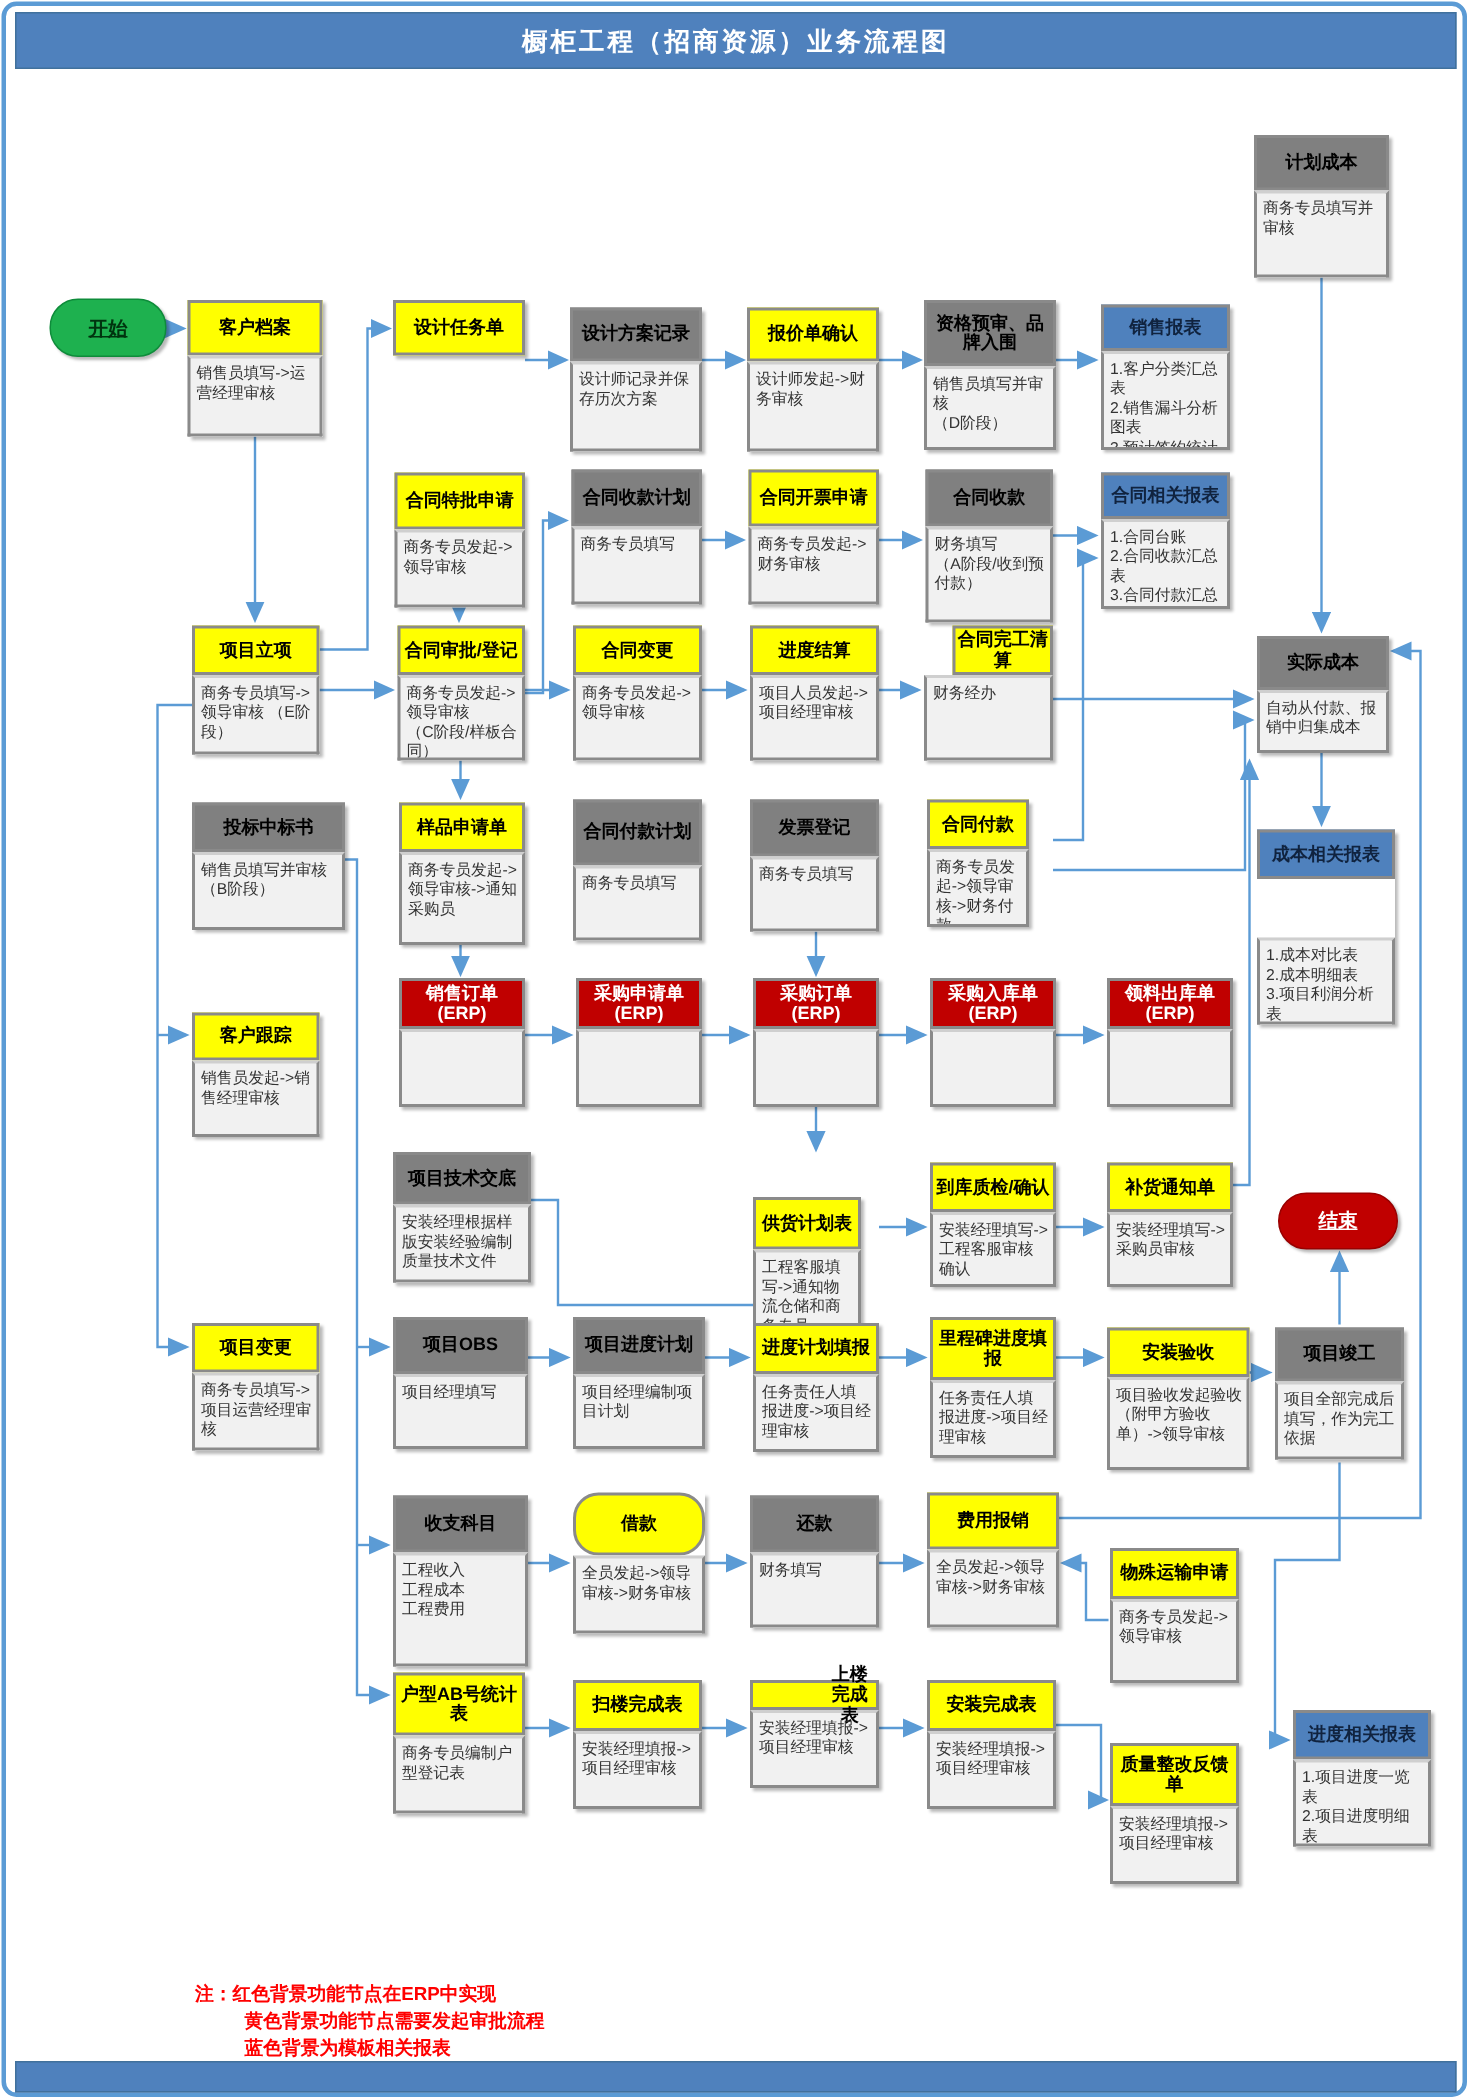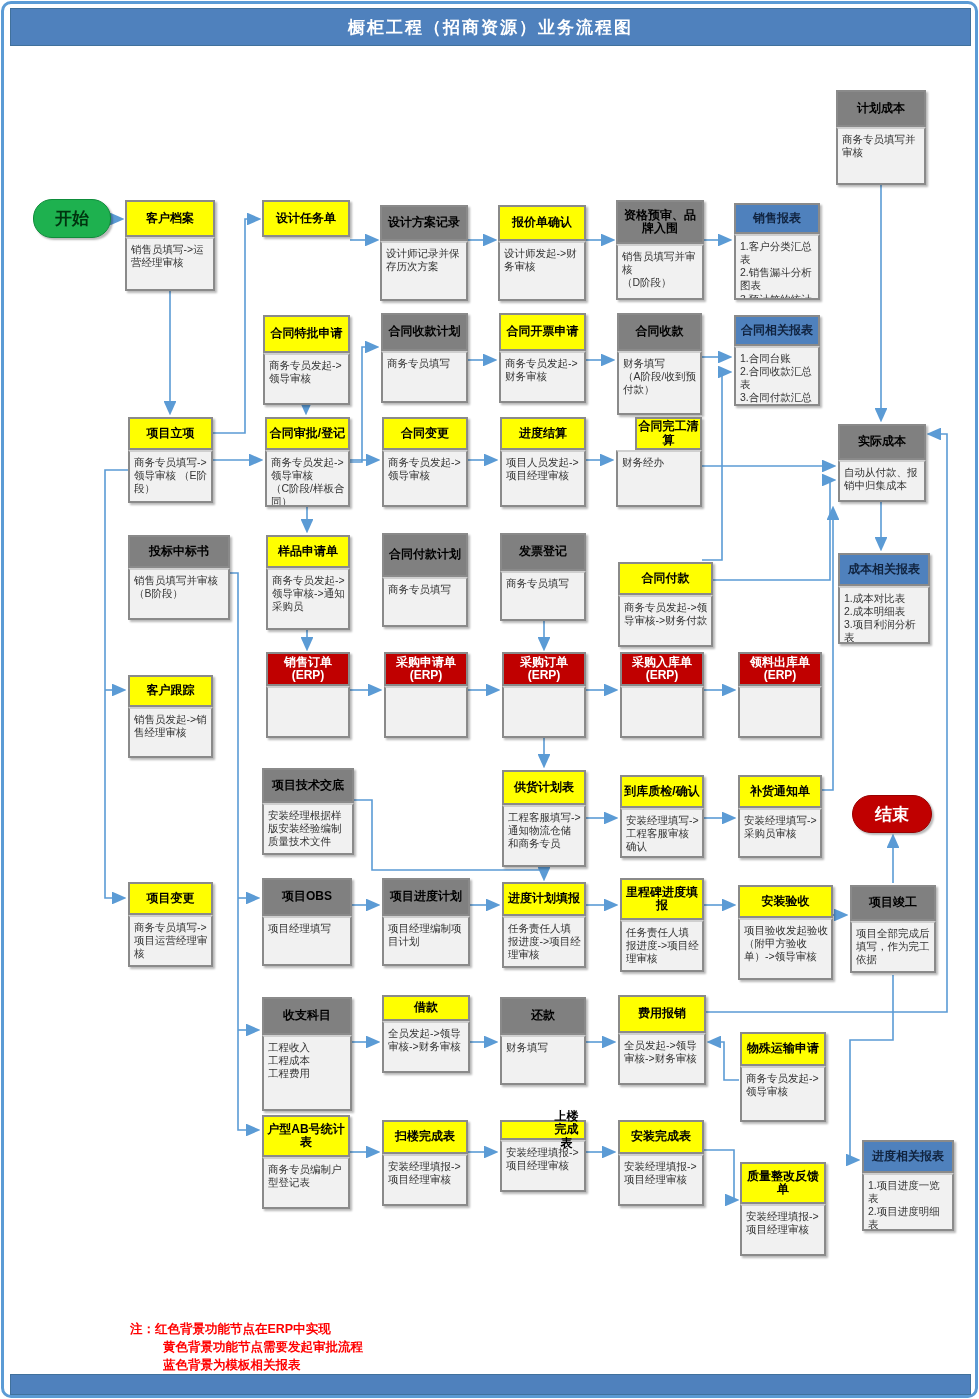"开始" .pill { font-size: 17px -> 13px; text-decoration: none -> underline }
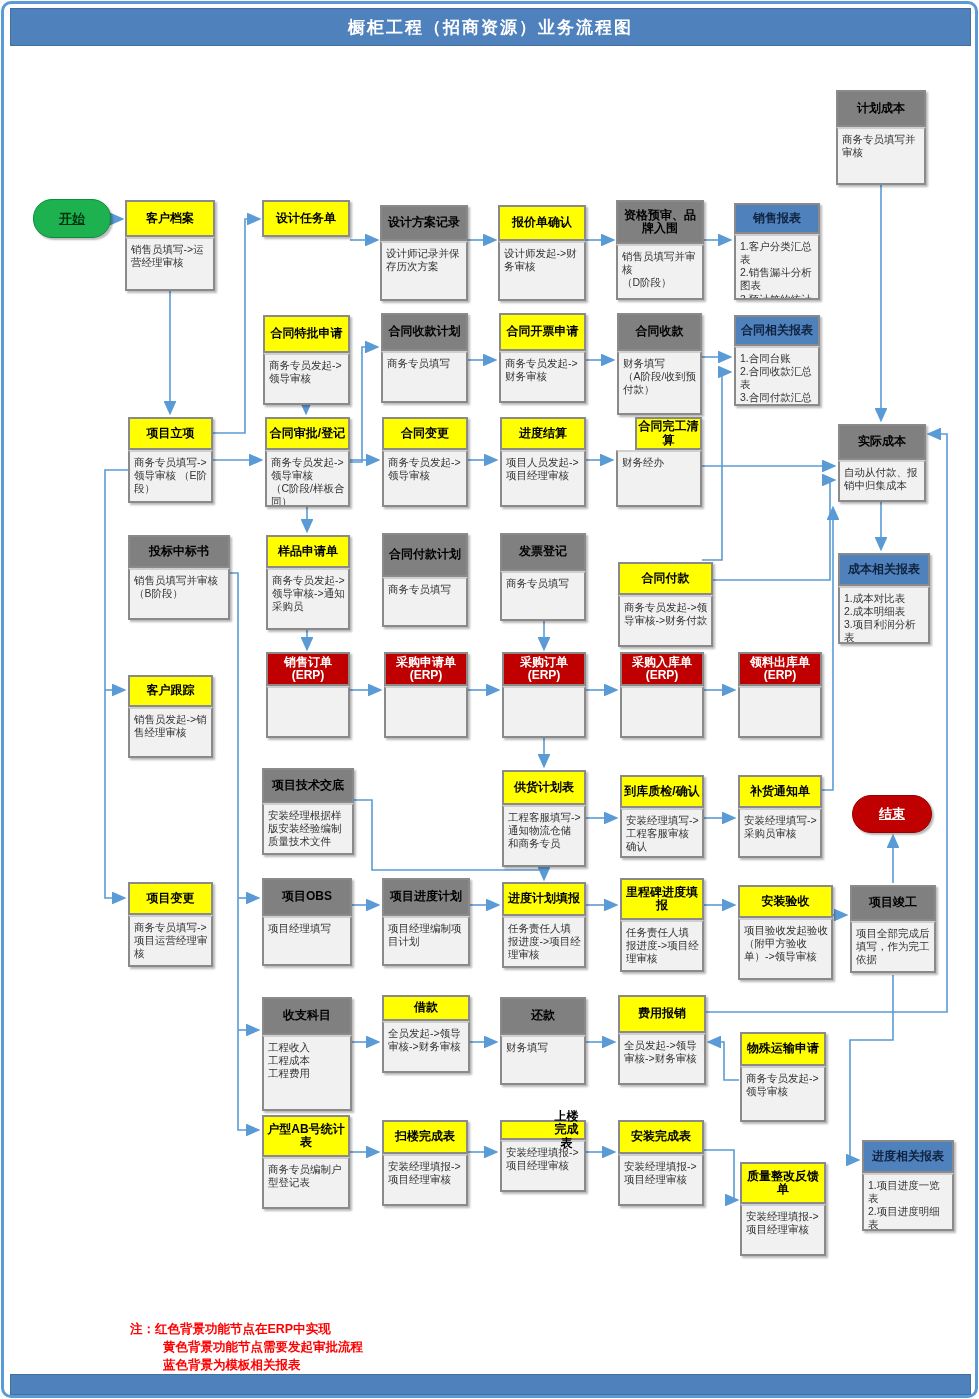"合同付款" div.node { top: 562px -> 533px; width: 95px -> 68px }
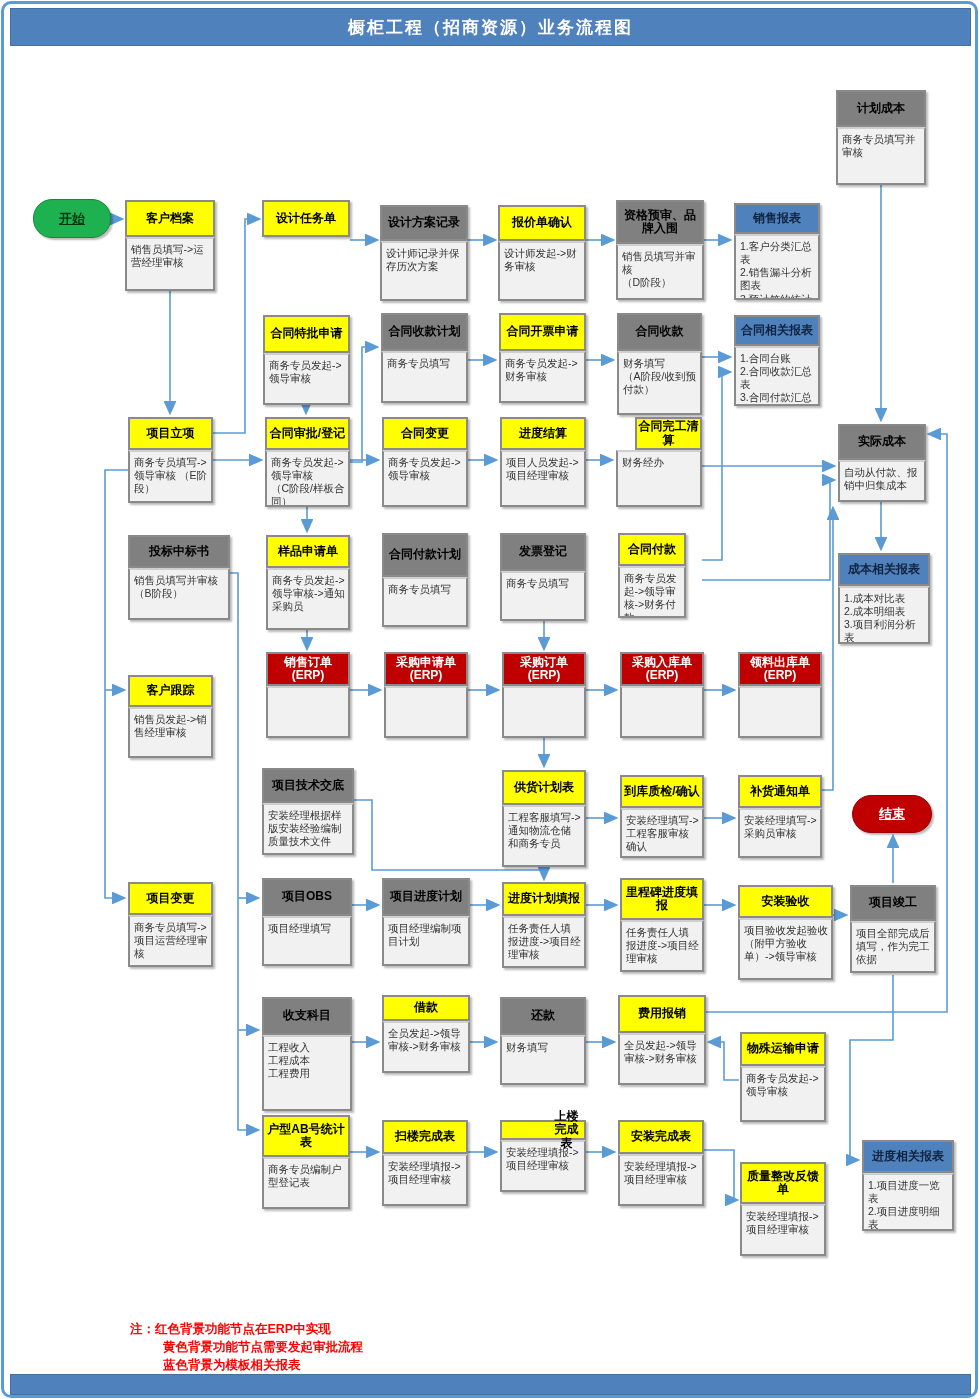"1.成本对比表" div.bd { margin-top: none -> 39px }
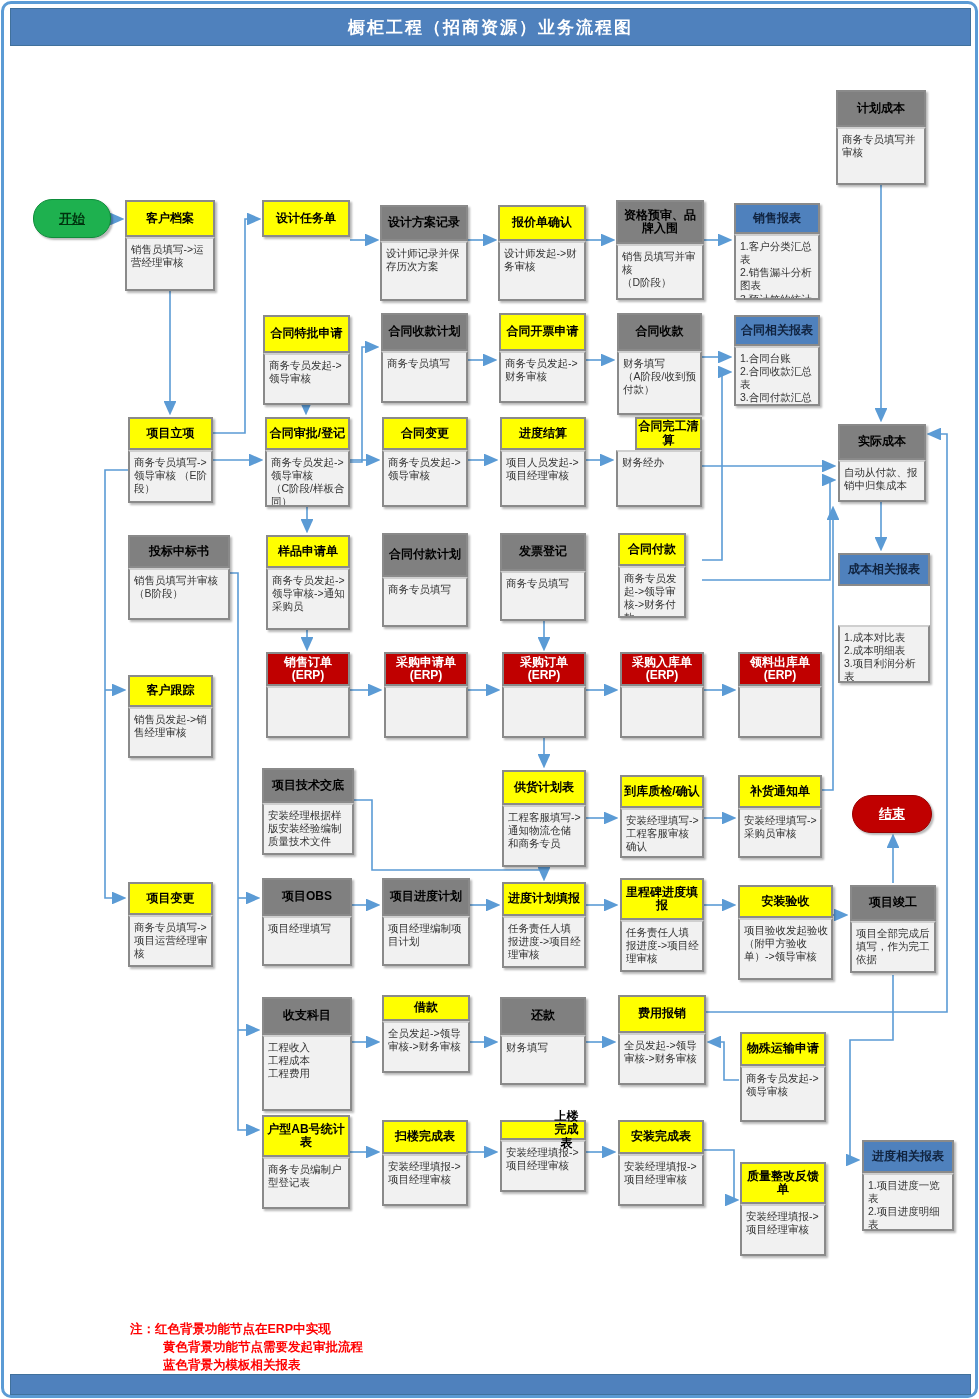"供货计划表" div.node { top: 770px -> 798px; width: 84px -> 72px }
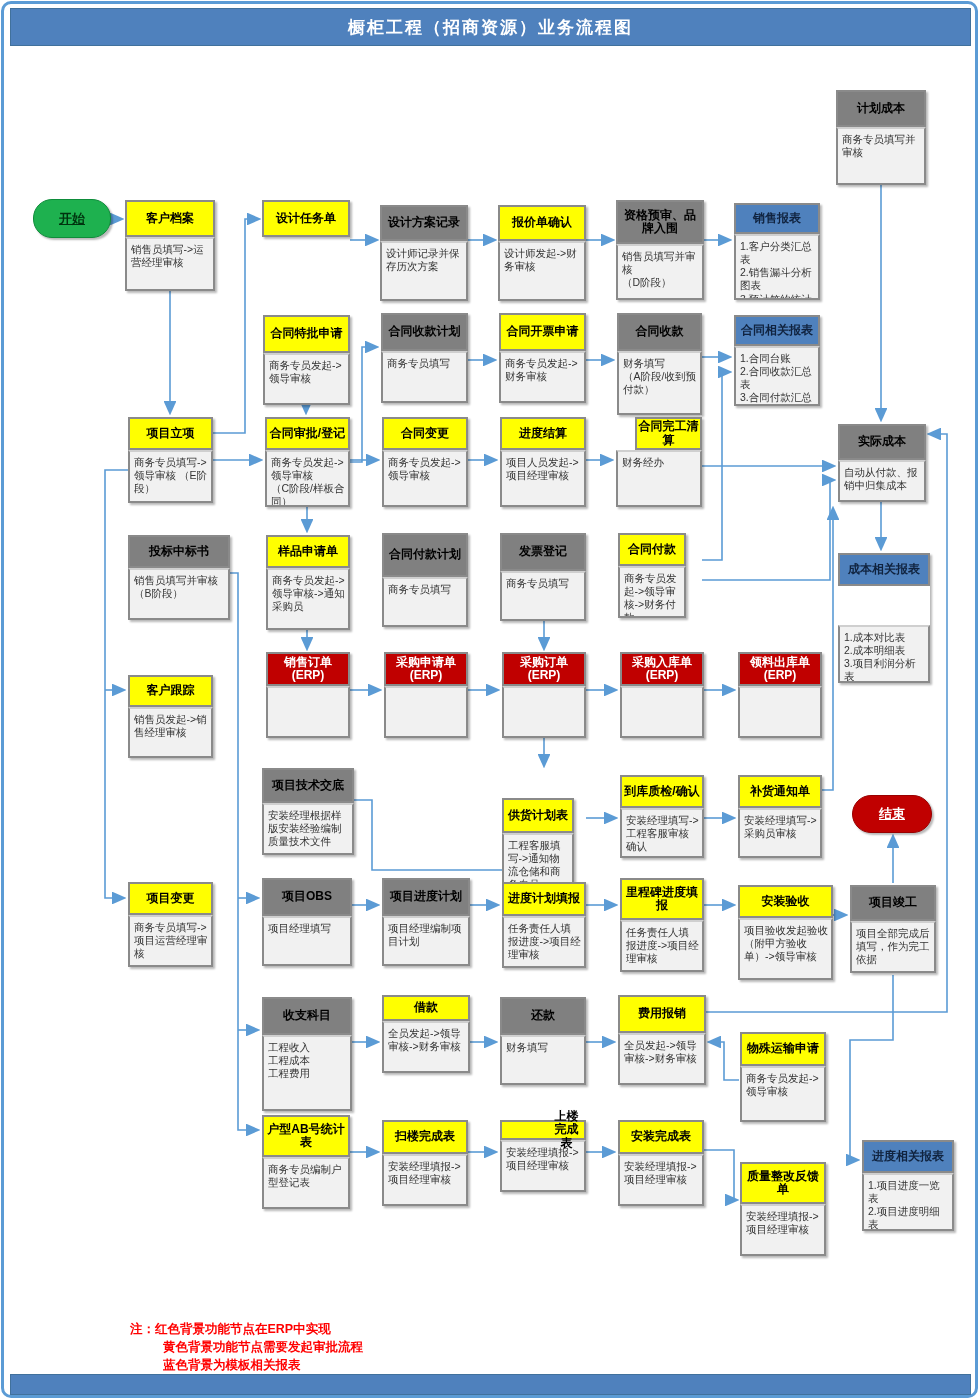"借款" div.hd { border-radius: none -> 17px; height: 26px -> 42px }
